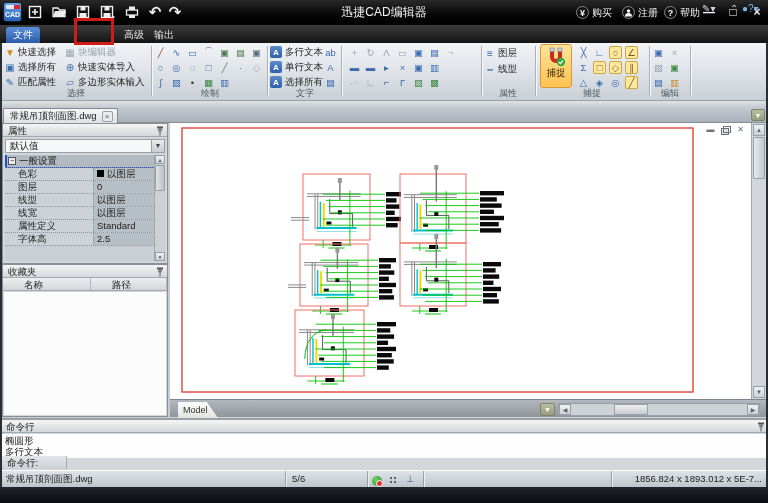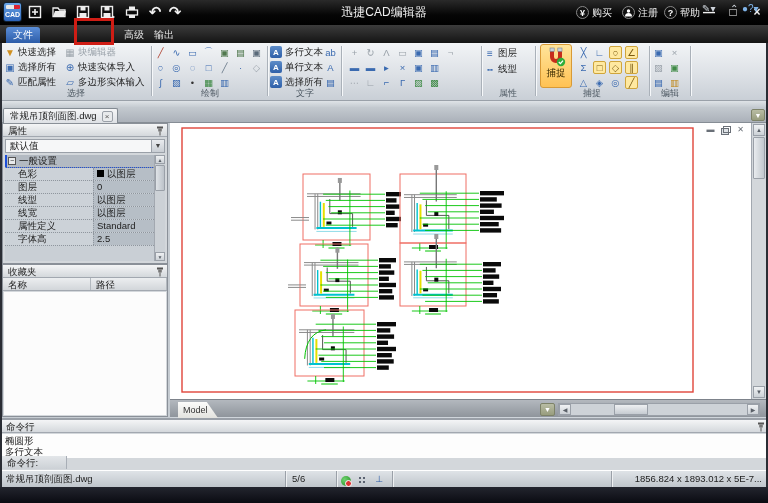"名称" #favcols div { padding-left: 5px -> 21px }
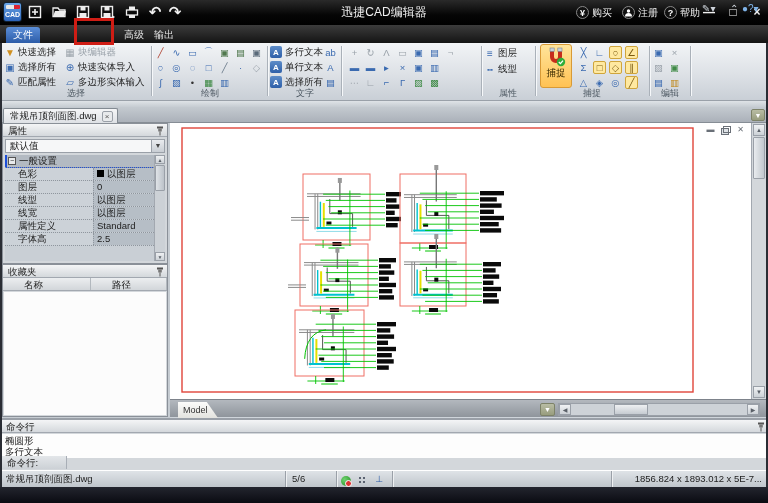"5/6" div.scell { width: 51px -> 82px }
